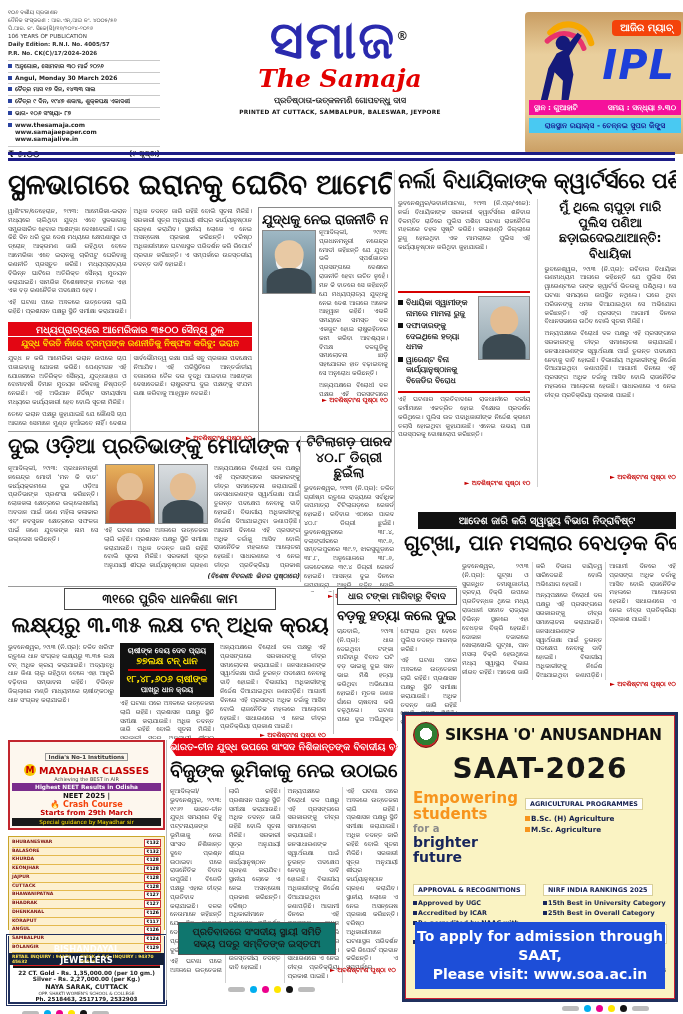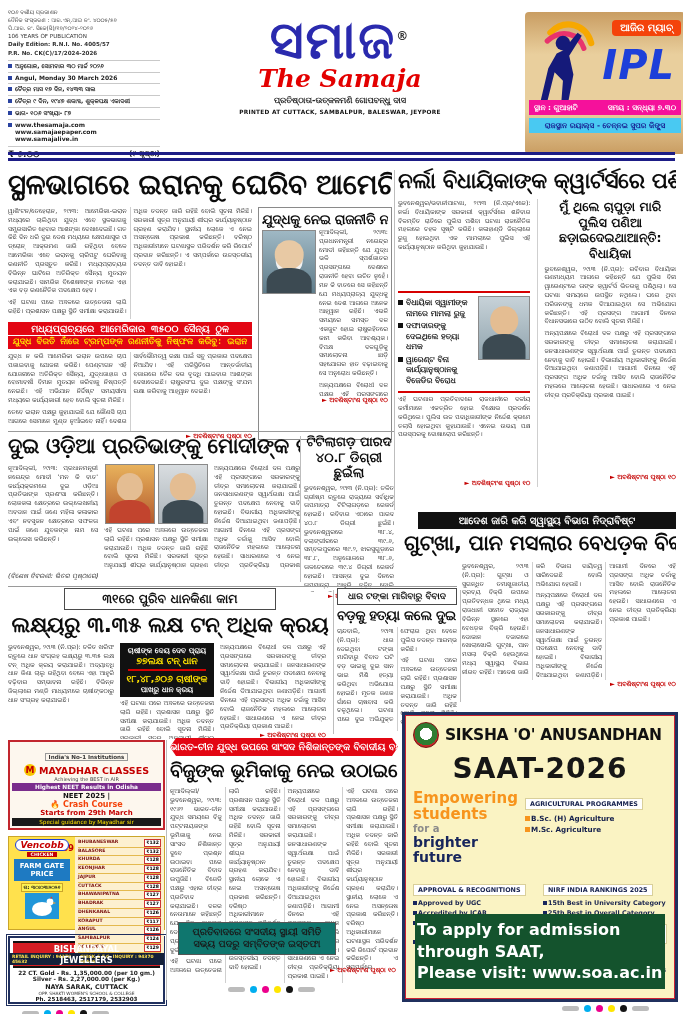"ମଧ୍ୟପ୍ରାଚ୍ୟରେ ଆମେରିକାର ୩୫୦୦ ସୈନ୍ୟ ଠୁଳ" div.red-banner { font-family: Liberation Mono, monospace -> none }
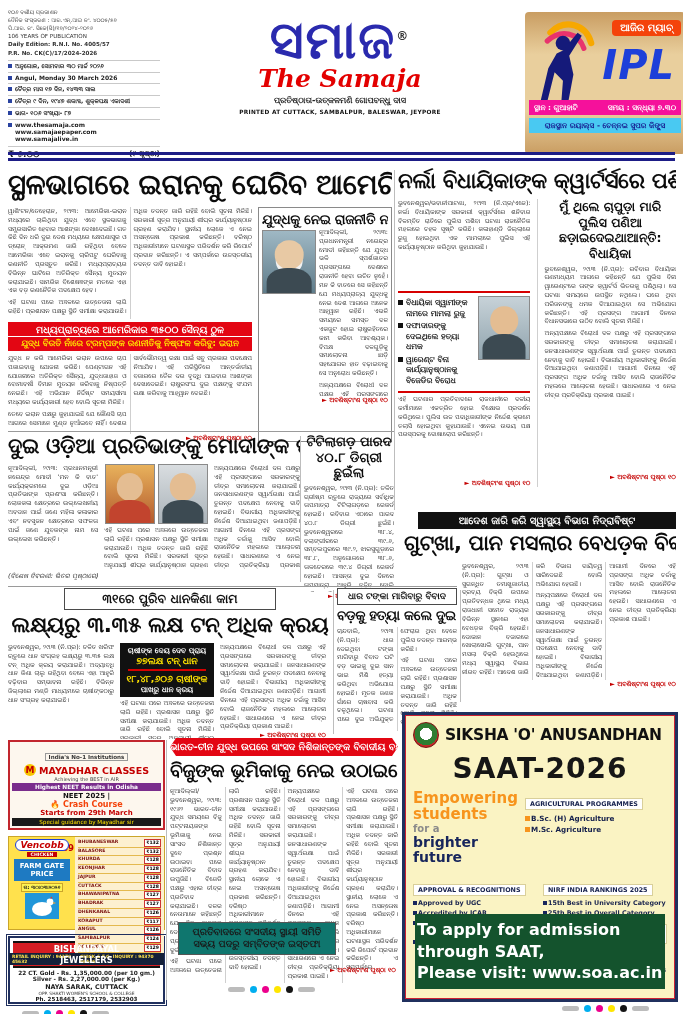"(ବିଶେଷ ବିବରଣୀ: ଭିତର ପୃଷ୍ଠାରେ)" div { font-weight: normal -> bold; text-align: left -> right }
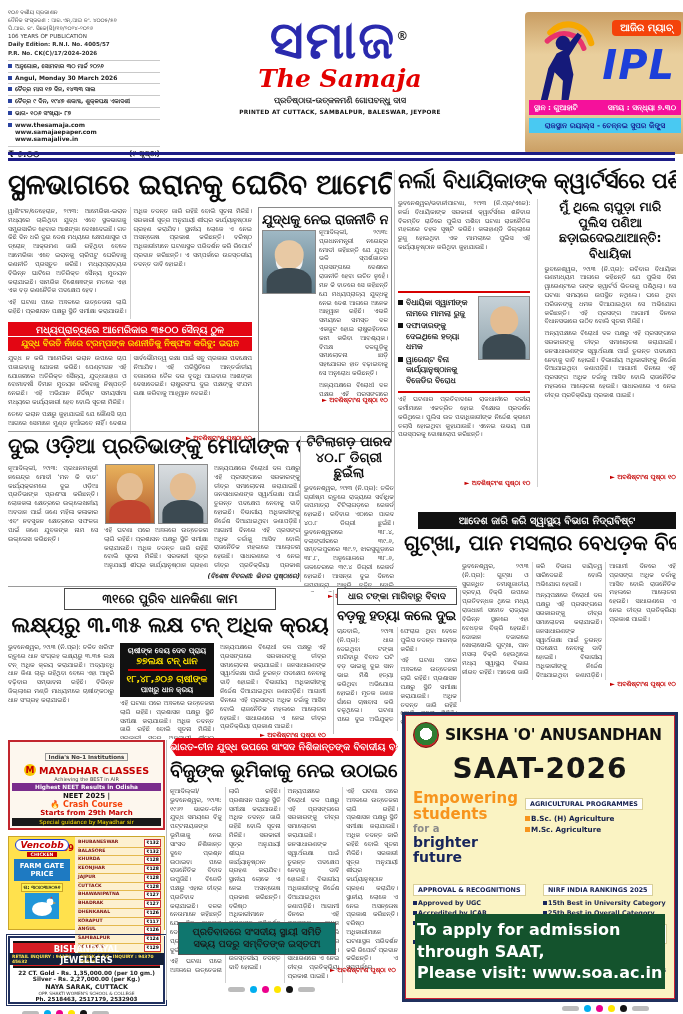"Vencobb" div { html: <div> <div>Vencobb</div> <div>CHICKEN</div> <div>FARM GATE PRICE</div> <div>ତା: ୩୦ା୦୩ା୨୦୨୬</div> <svg> <rect></rect> <ellipse></ellipse> <circle></circle> <path></path> <path></path> </svg> </div> -> none }
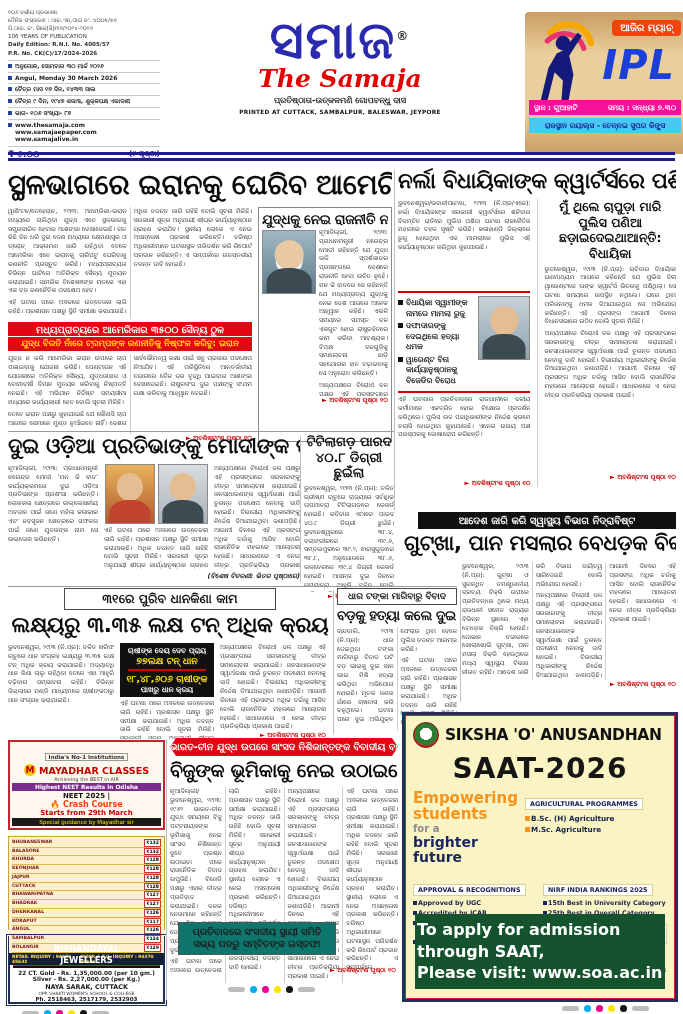"To apply for admission through" div { background: #14532d -> #1d4ed8; font-size: 16px -> 14px; text-align: none -> center }
